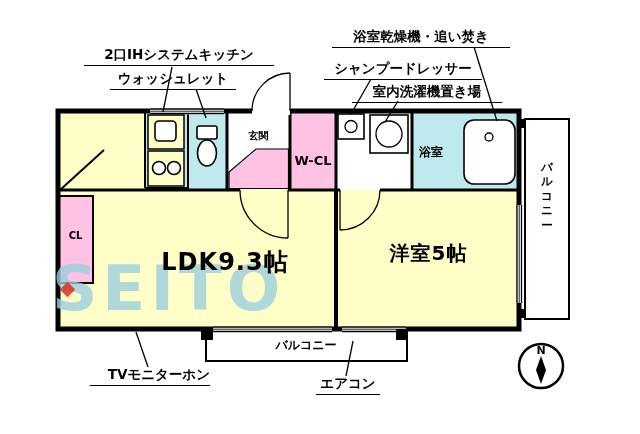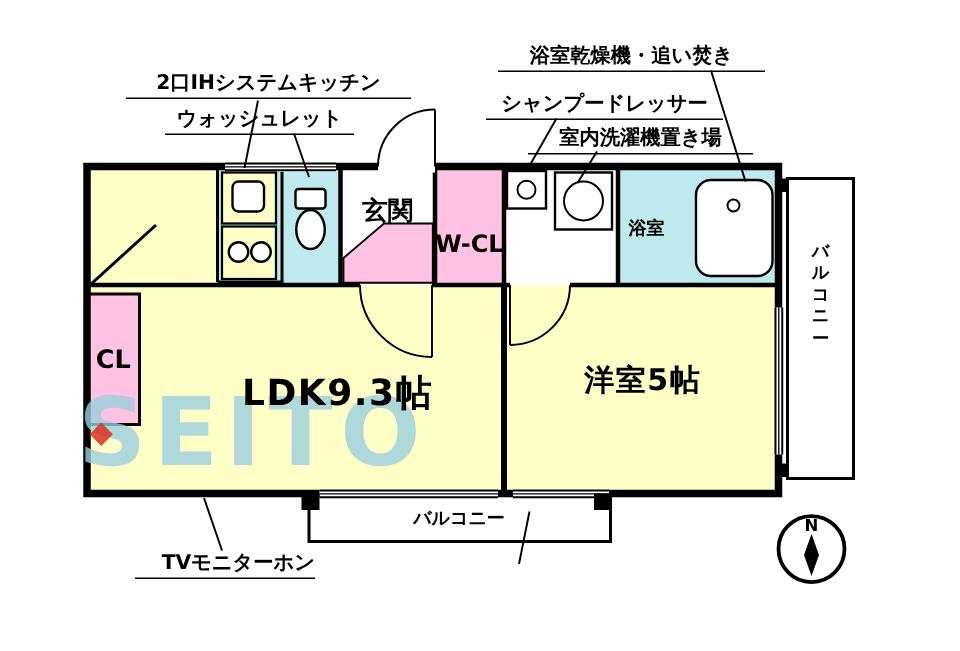"玄関" .med { font-size: 17px -> 10px }
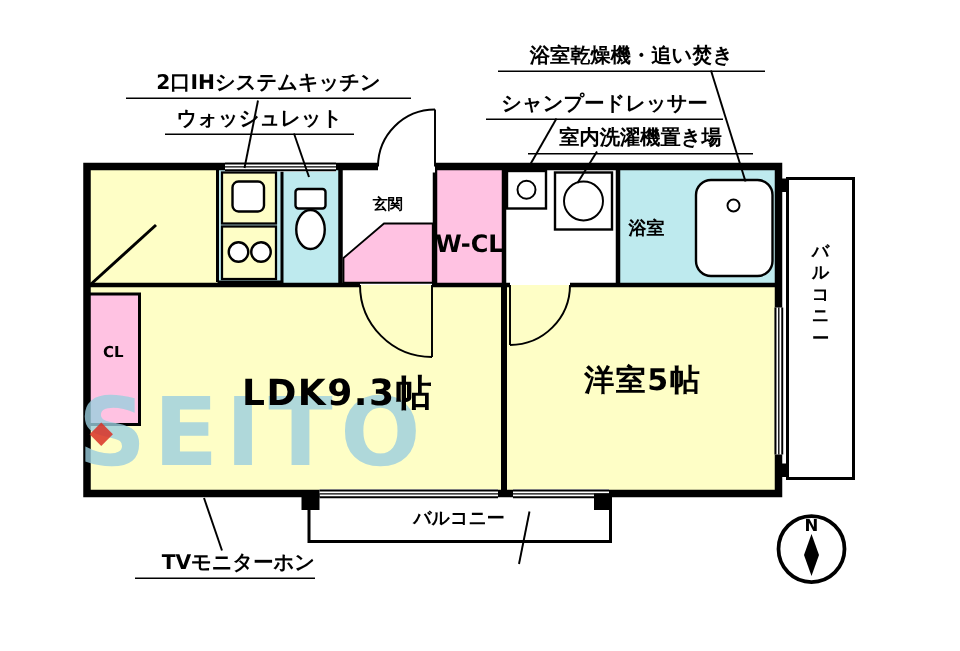"W-CL" div.lbl { font-size: 16px -> 13px }
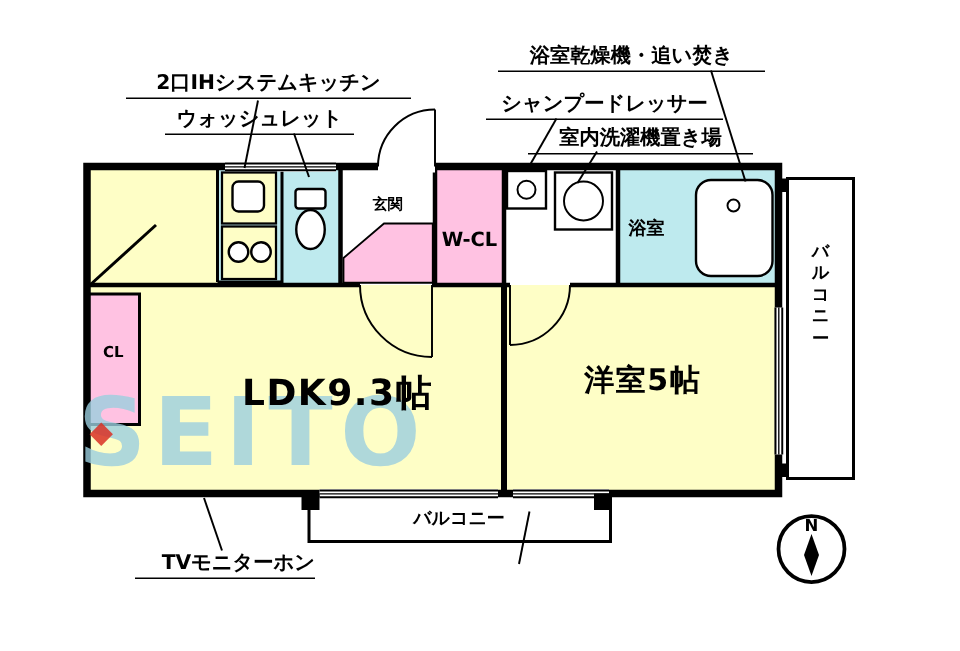"エアコン" div.note { html: none -> <div>エアコン</div> }
